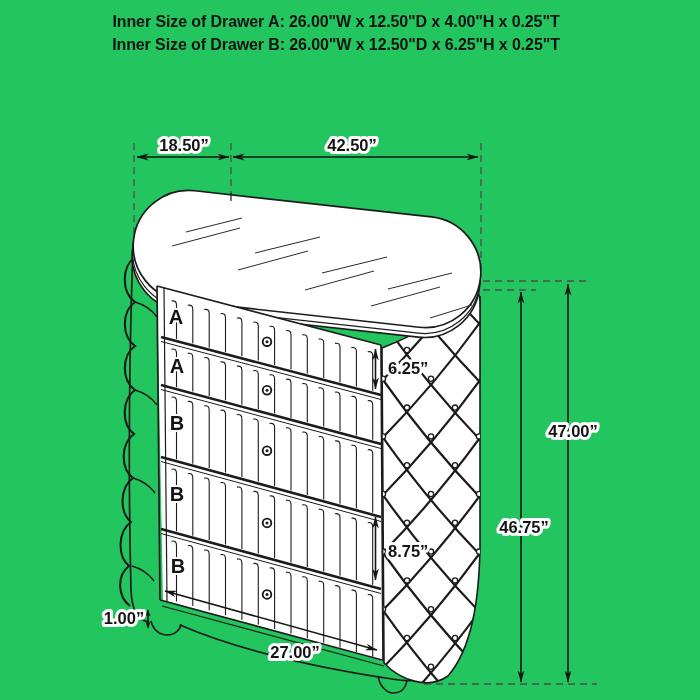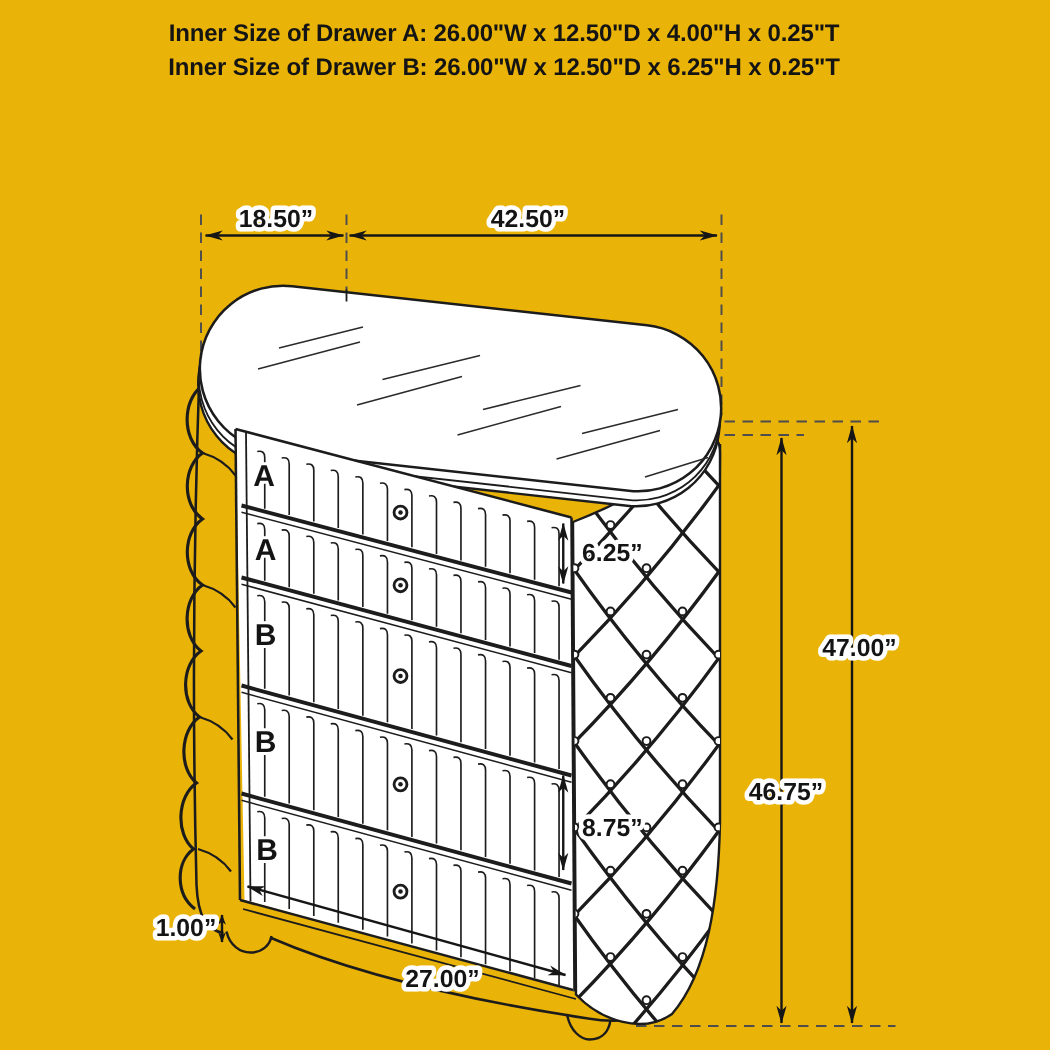"Inner Size of Drawer A:" .stage { background: #eab308 -> #22c55e }
